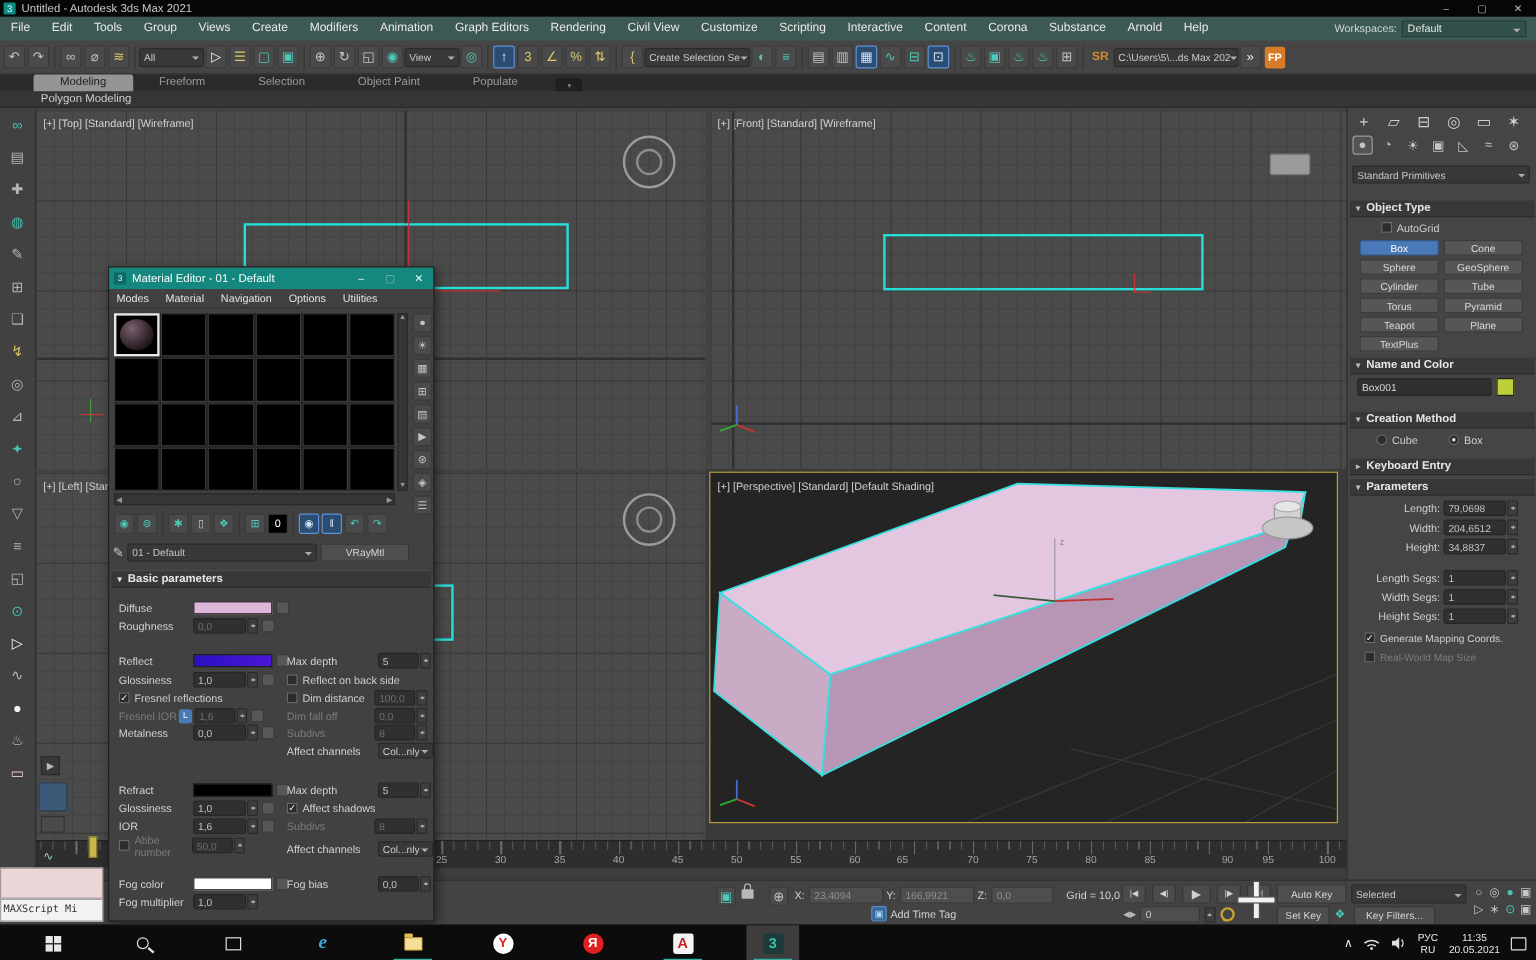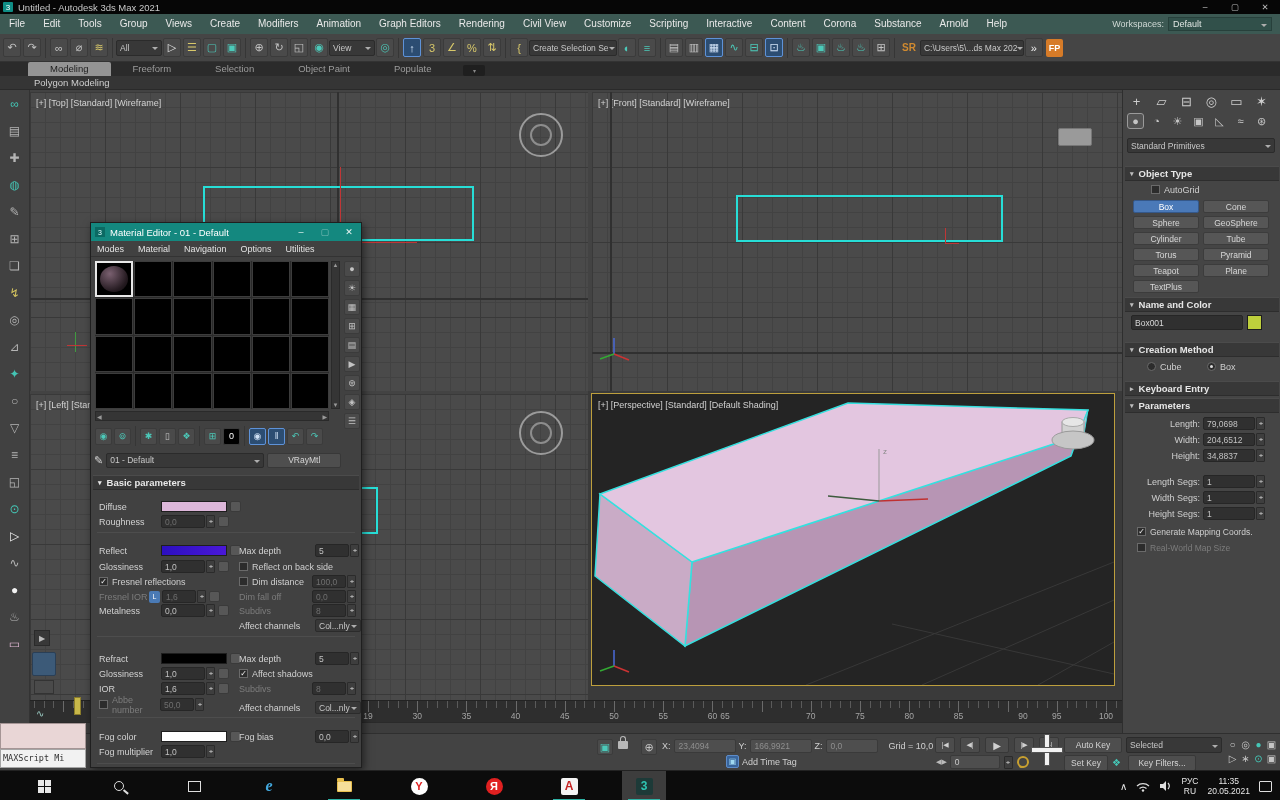"All" span.dd { width: 46px -> 54px }
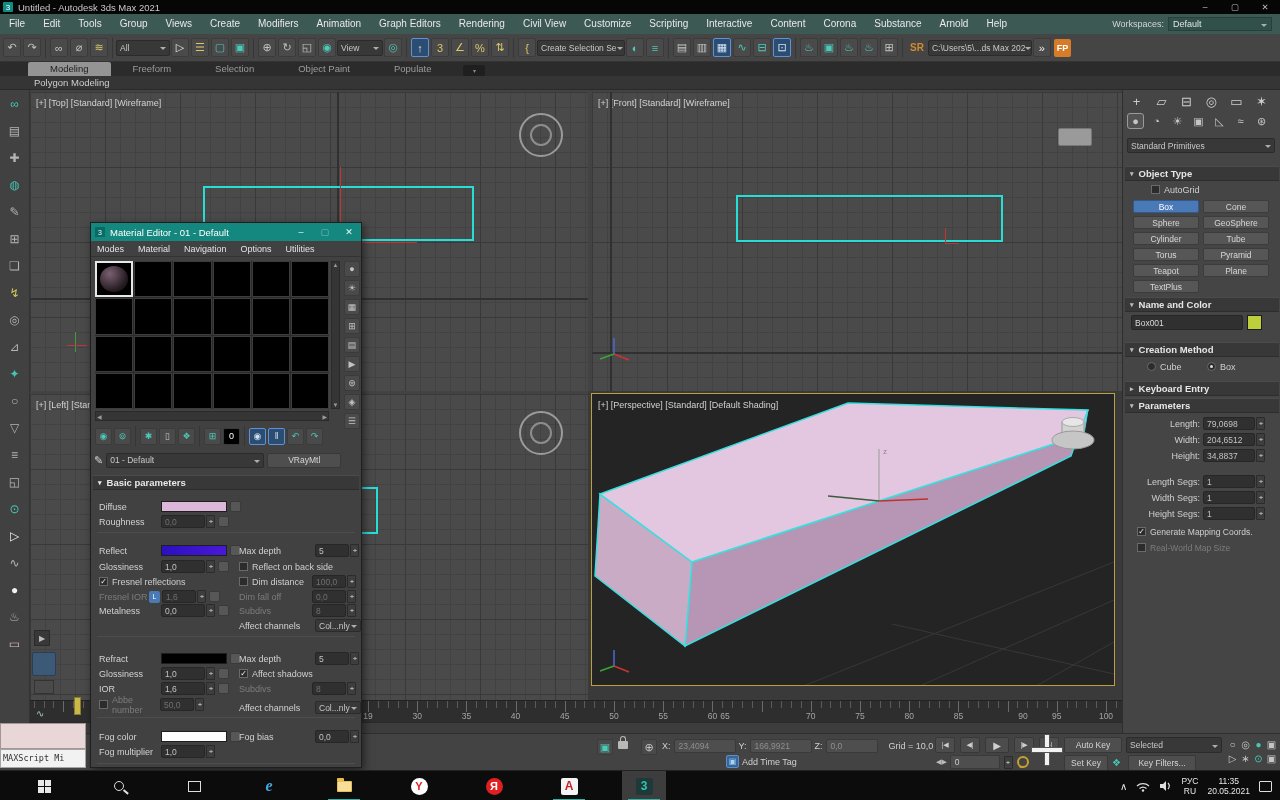"19" span.tlab { text: 19 -> 25 }
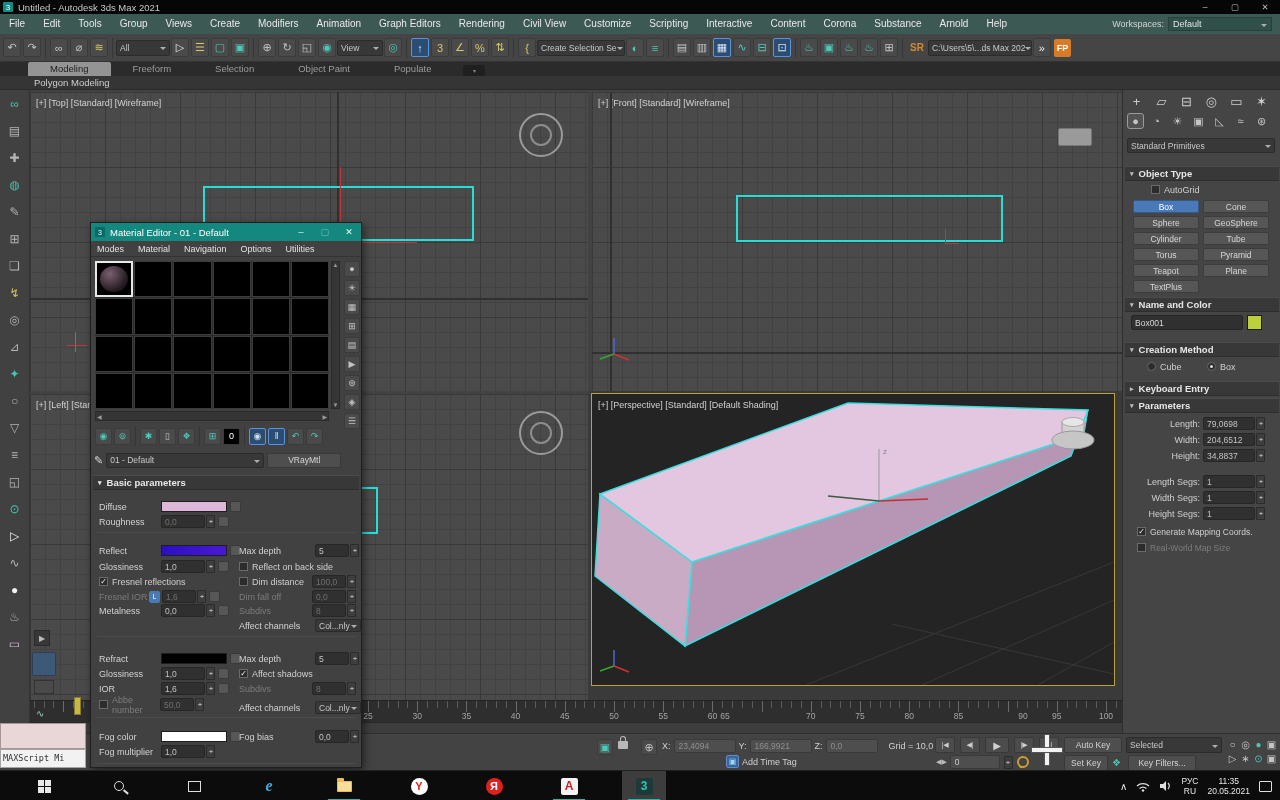"65" span.tlab { left: 695px -> 722px }
